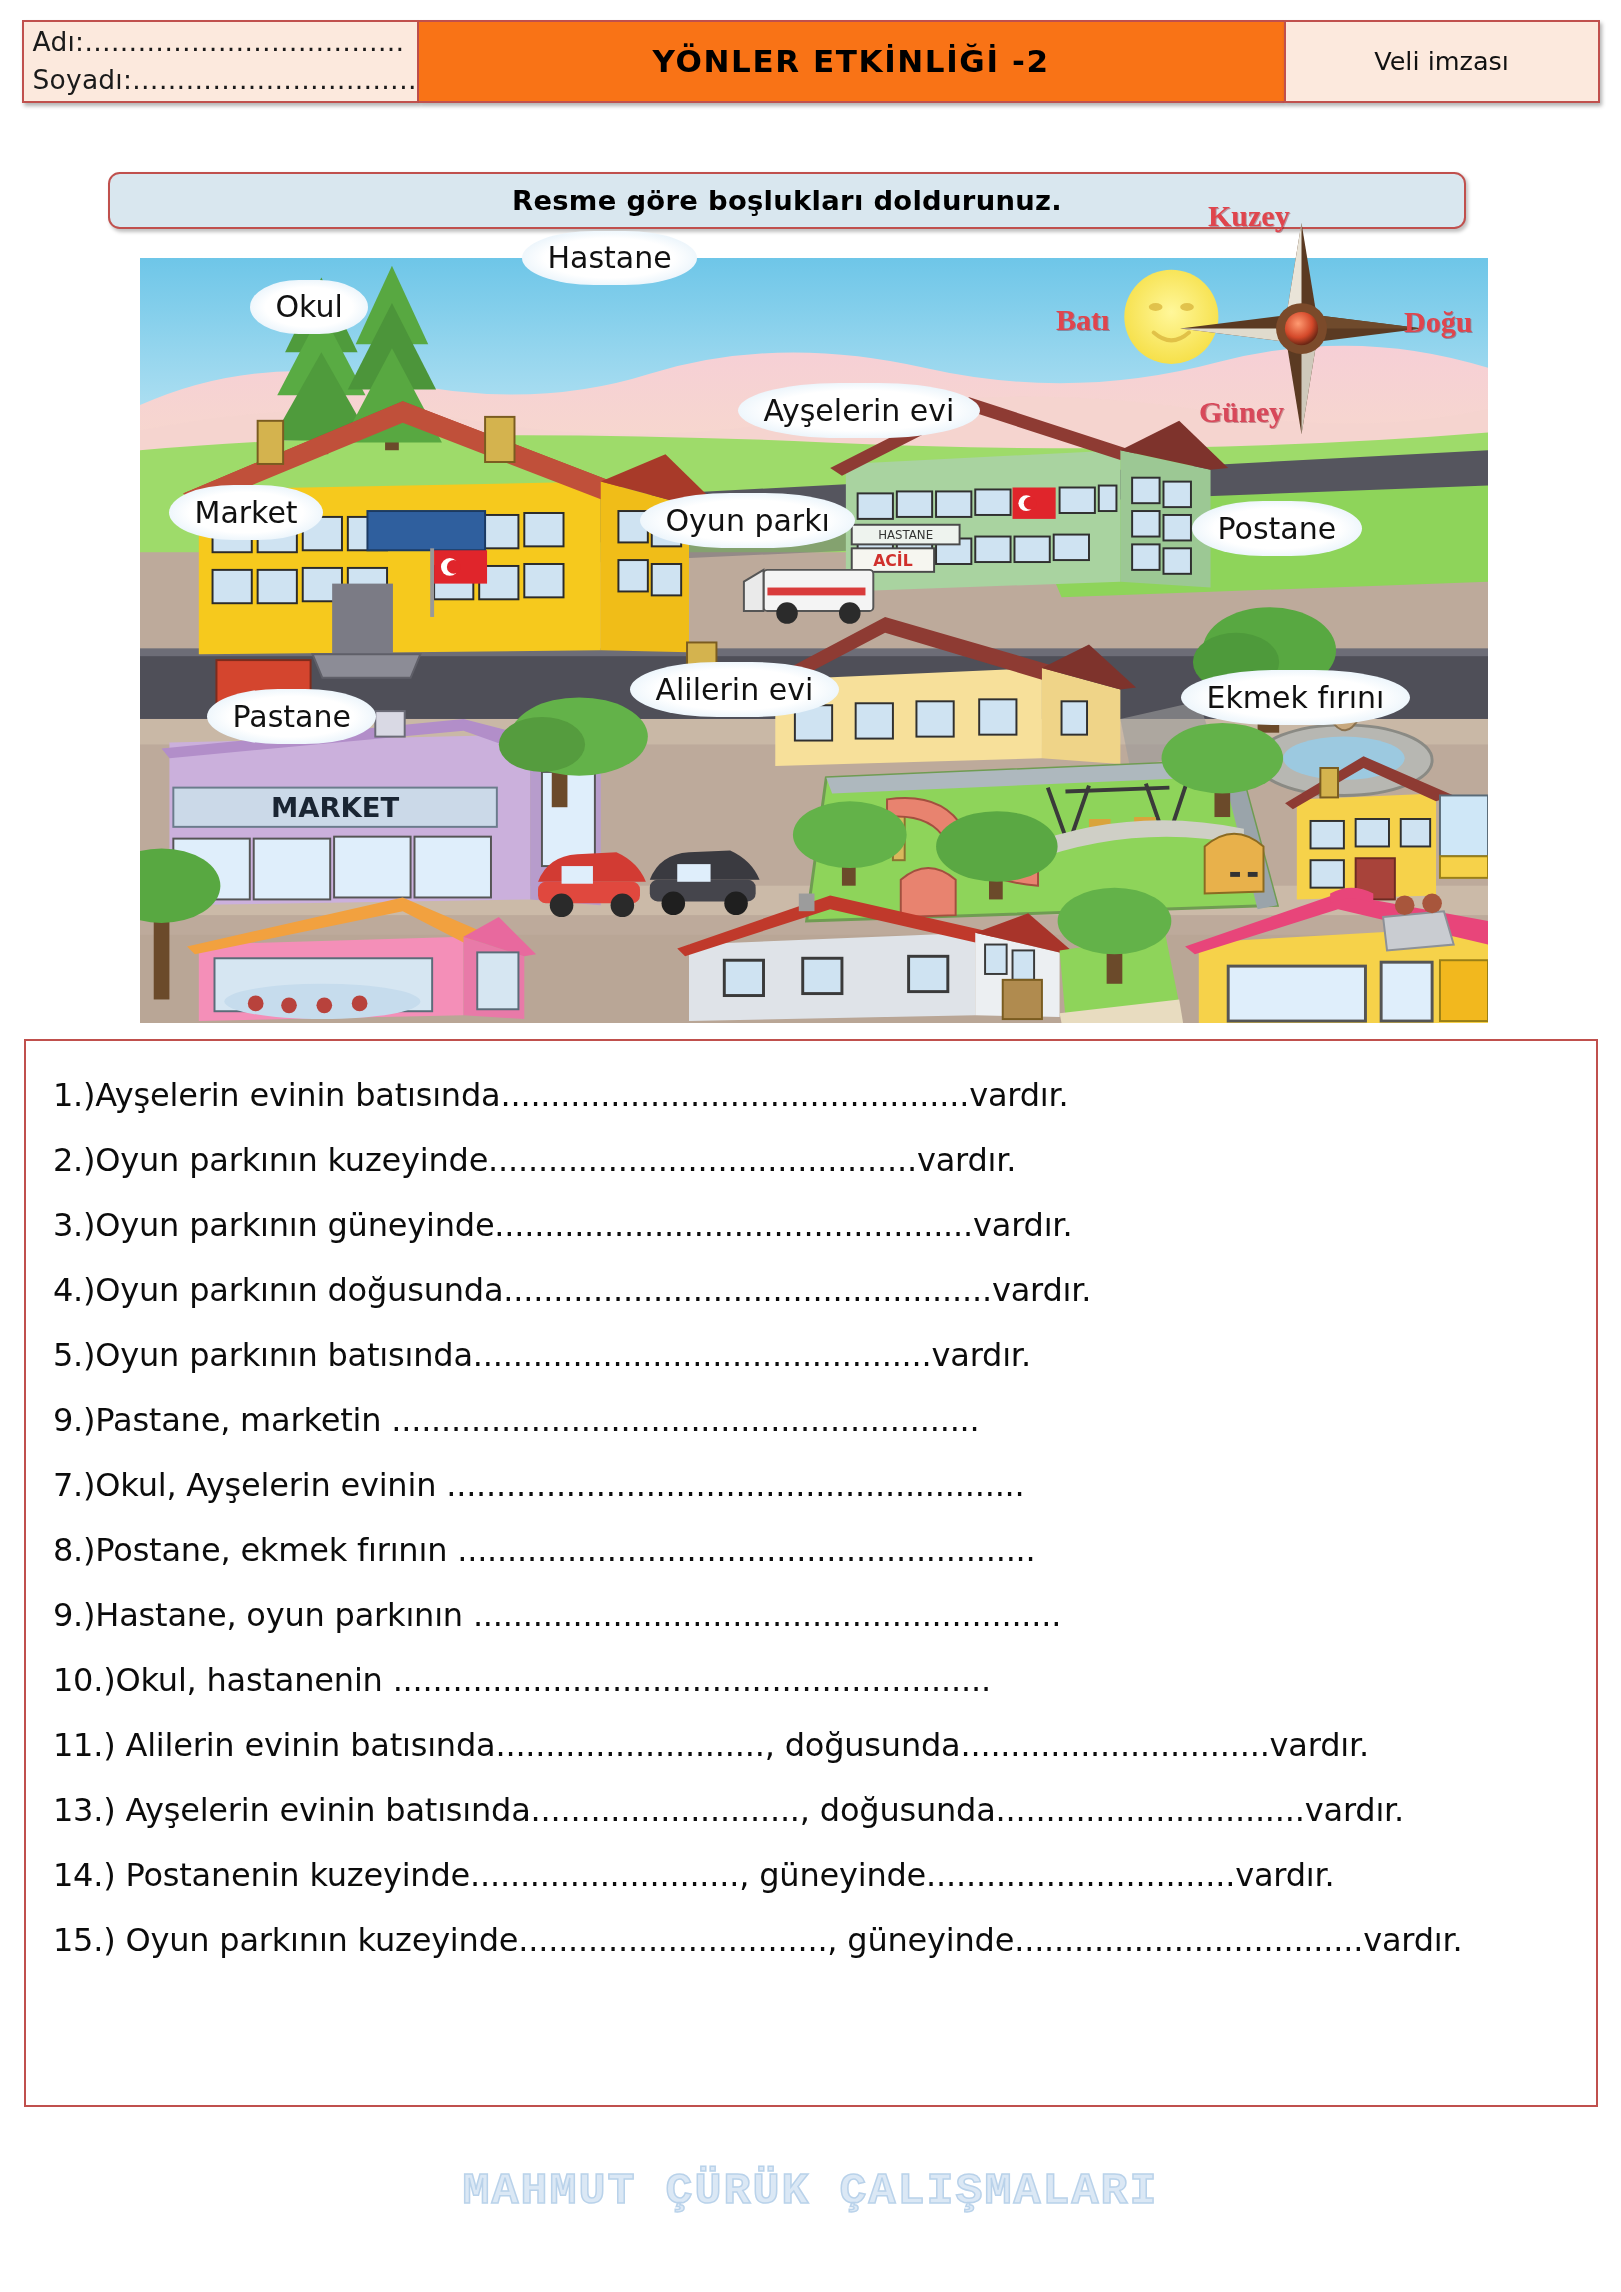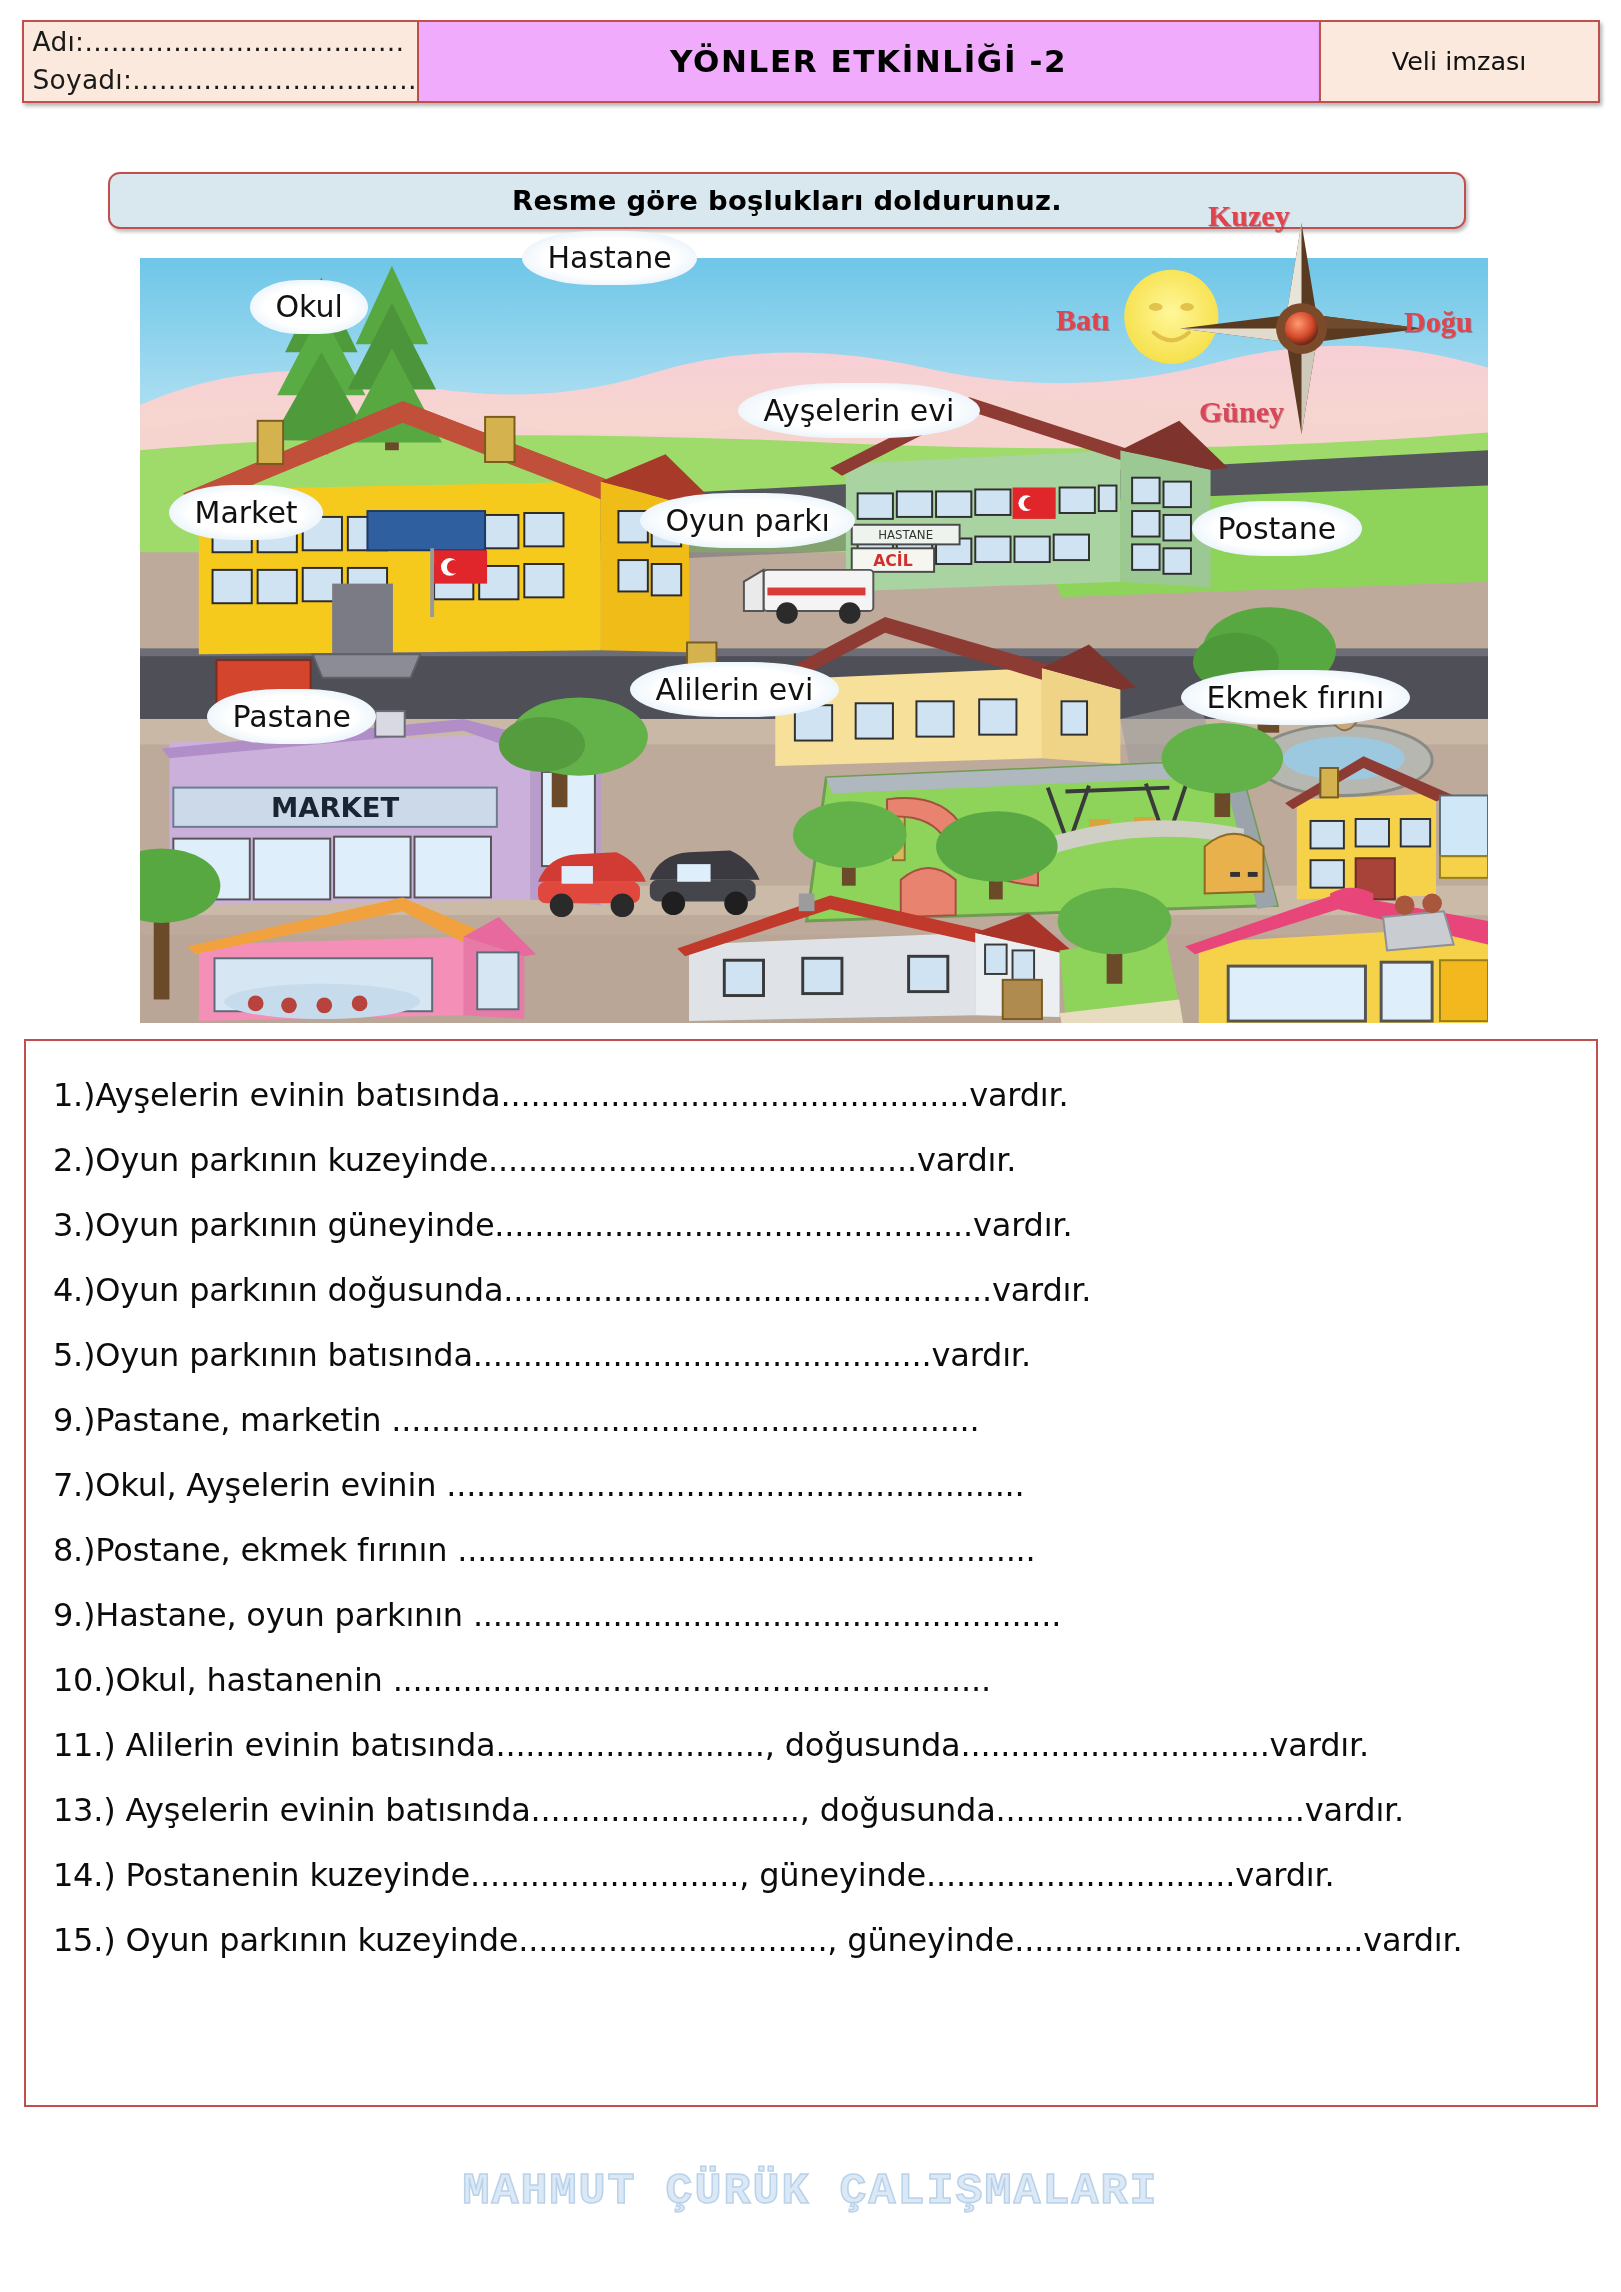"YÖNLER ETKİNLİĞİ -2" .hdr-title { background: #f0abfc -> #f97316 }
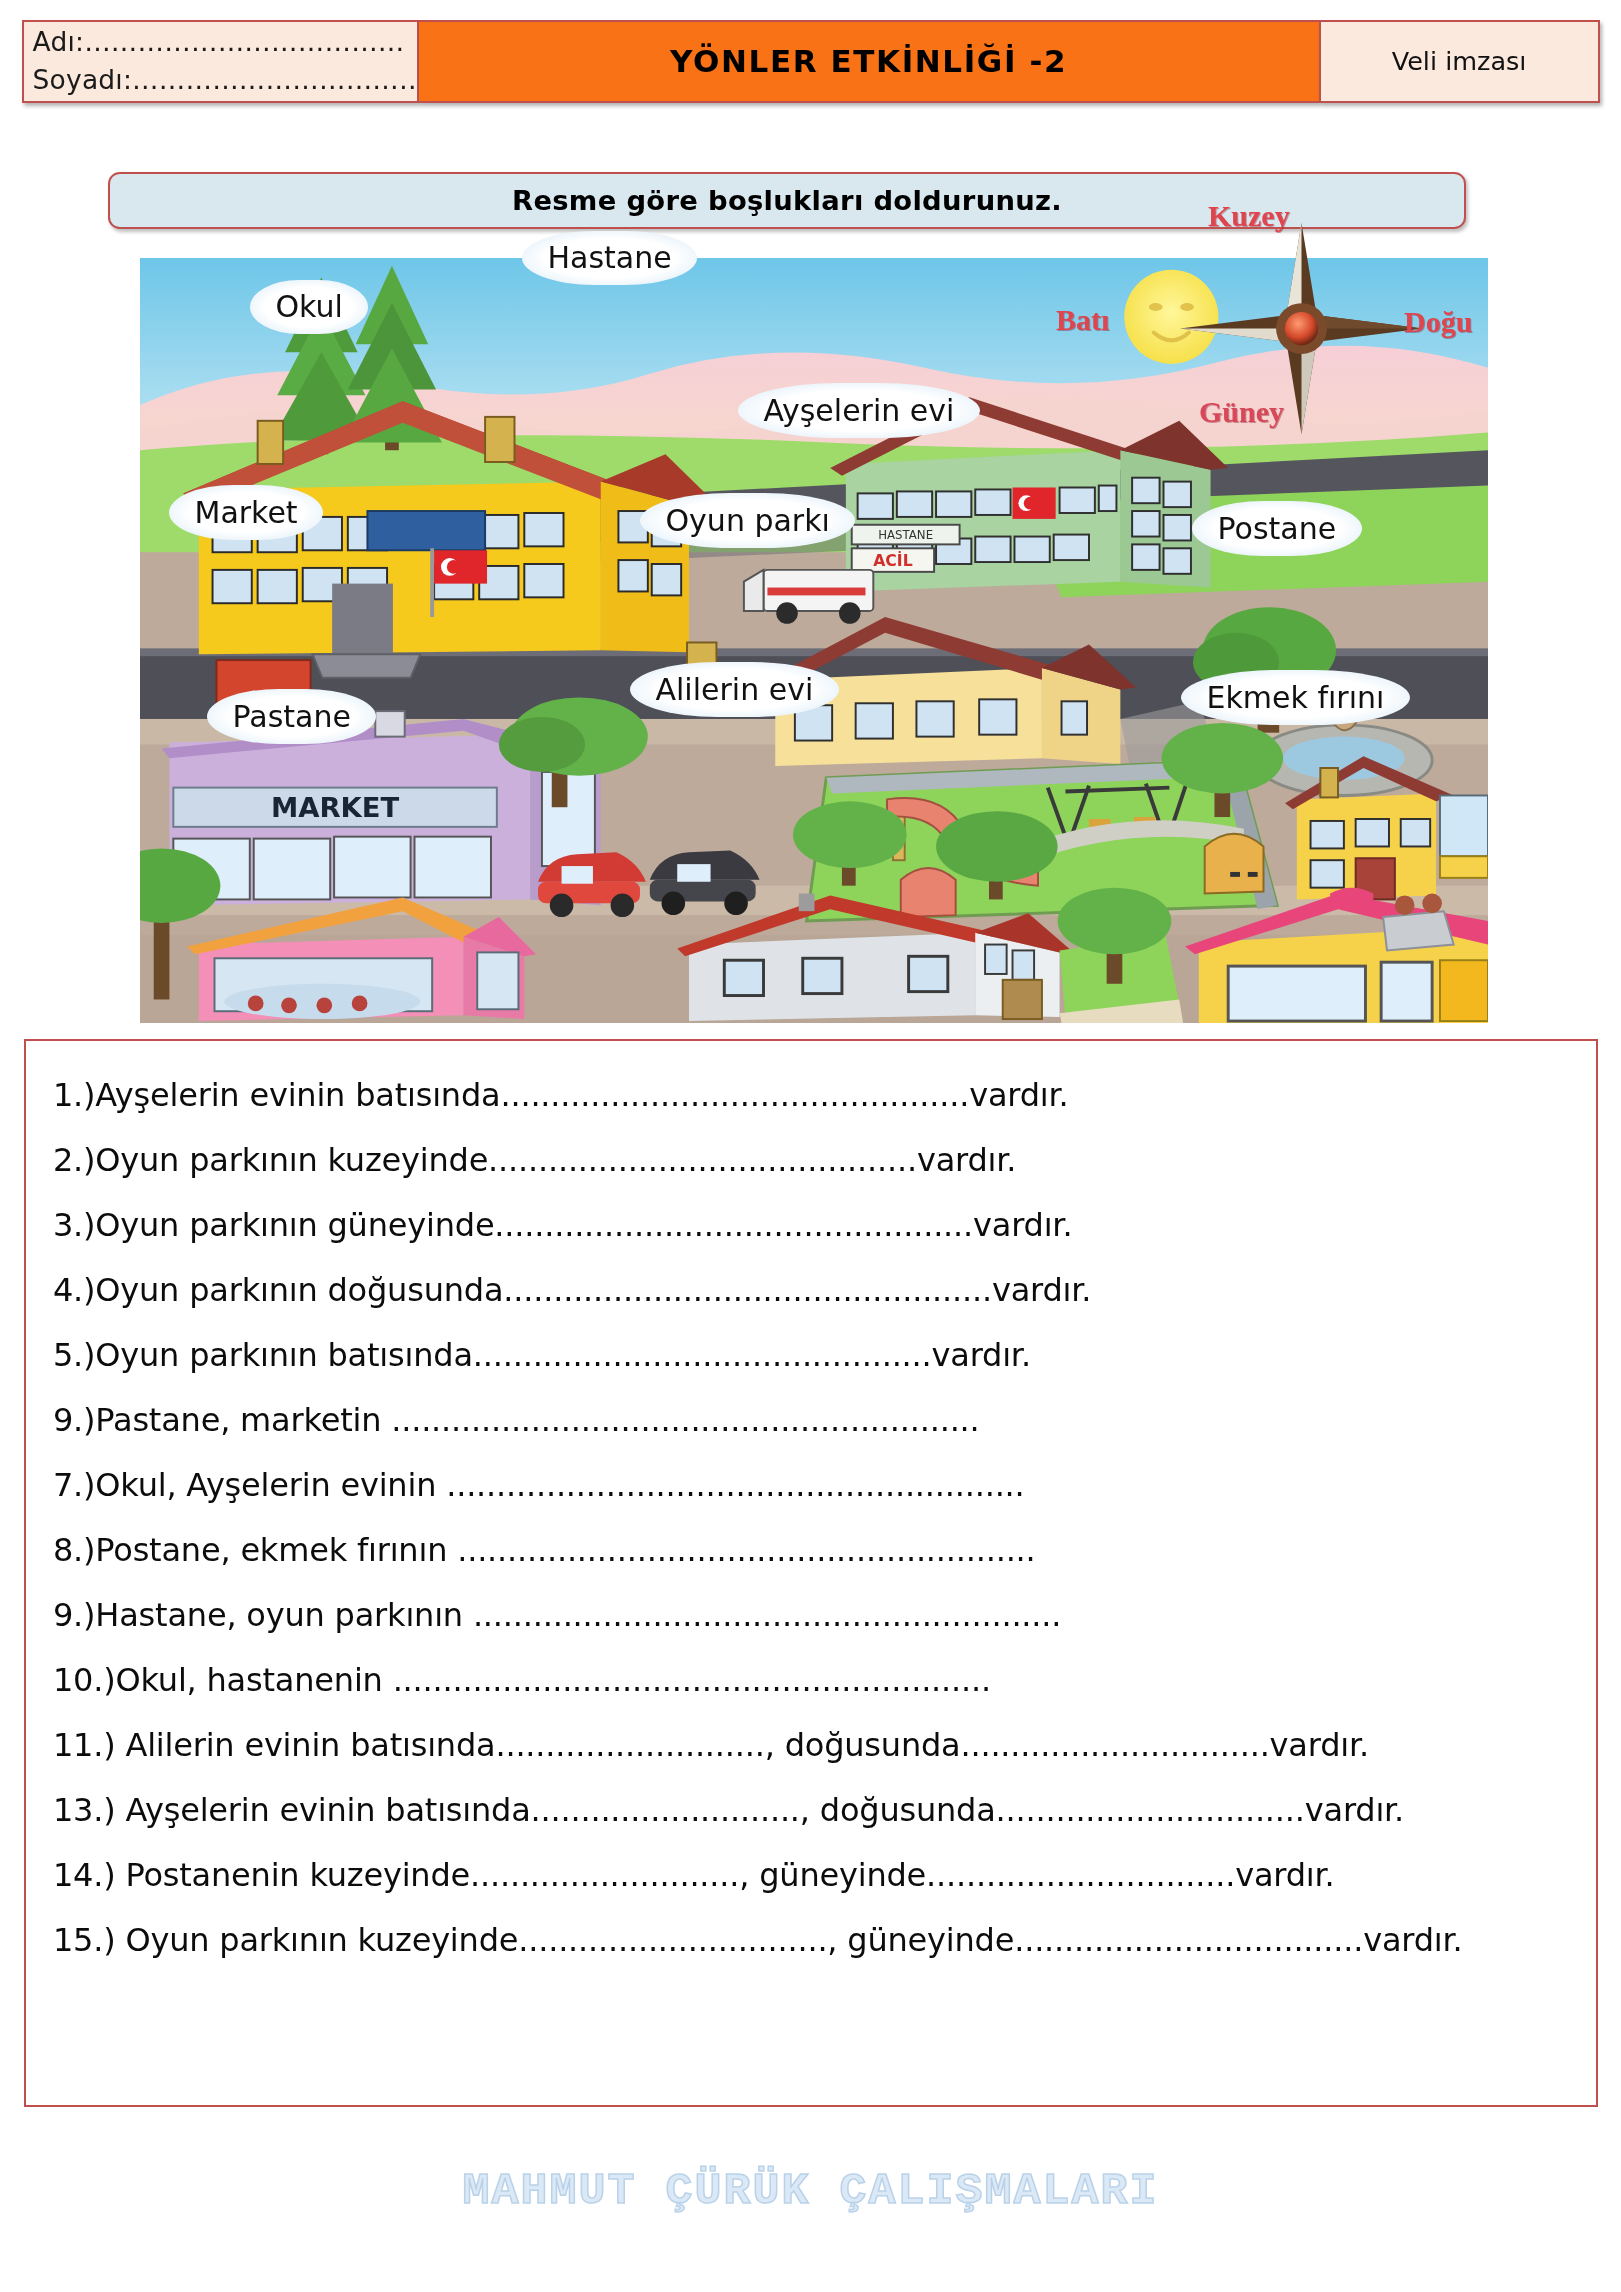"Veli imzası" .hdr-veli { width: 281px -> 316px }
